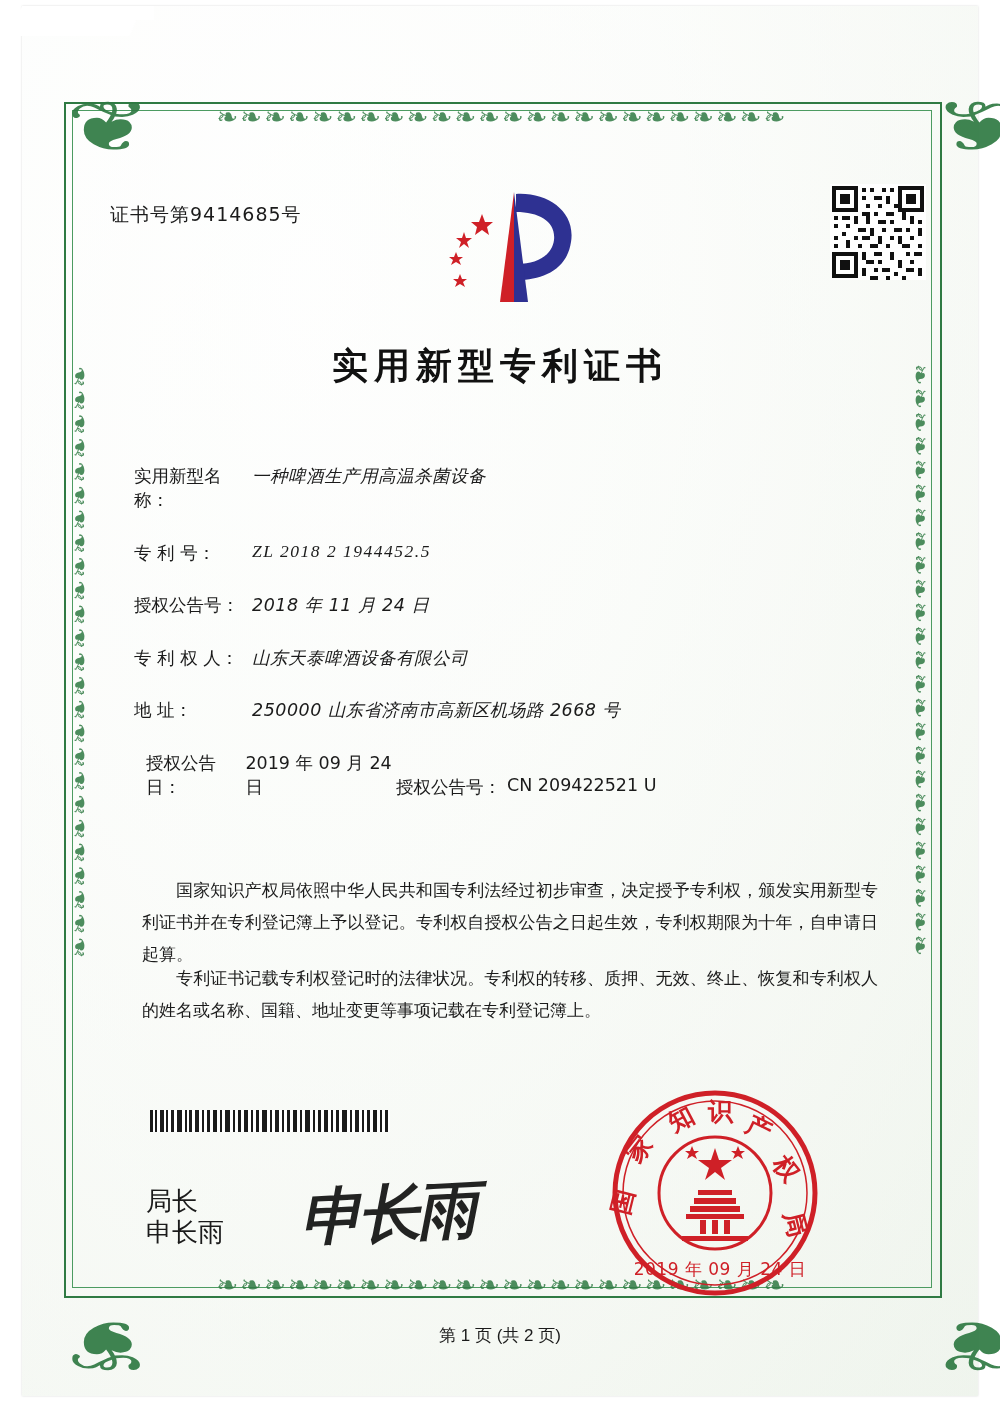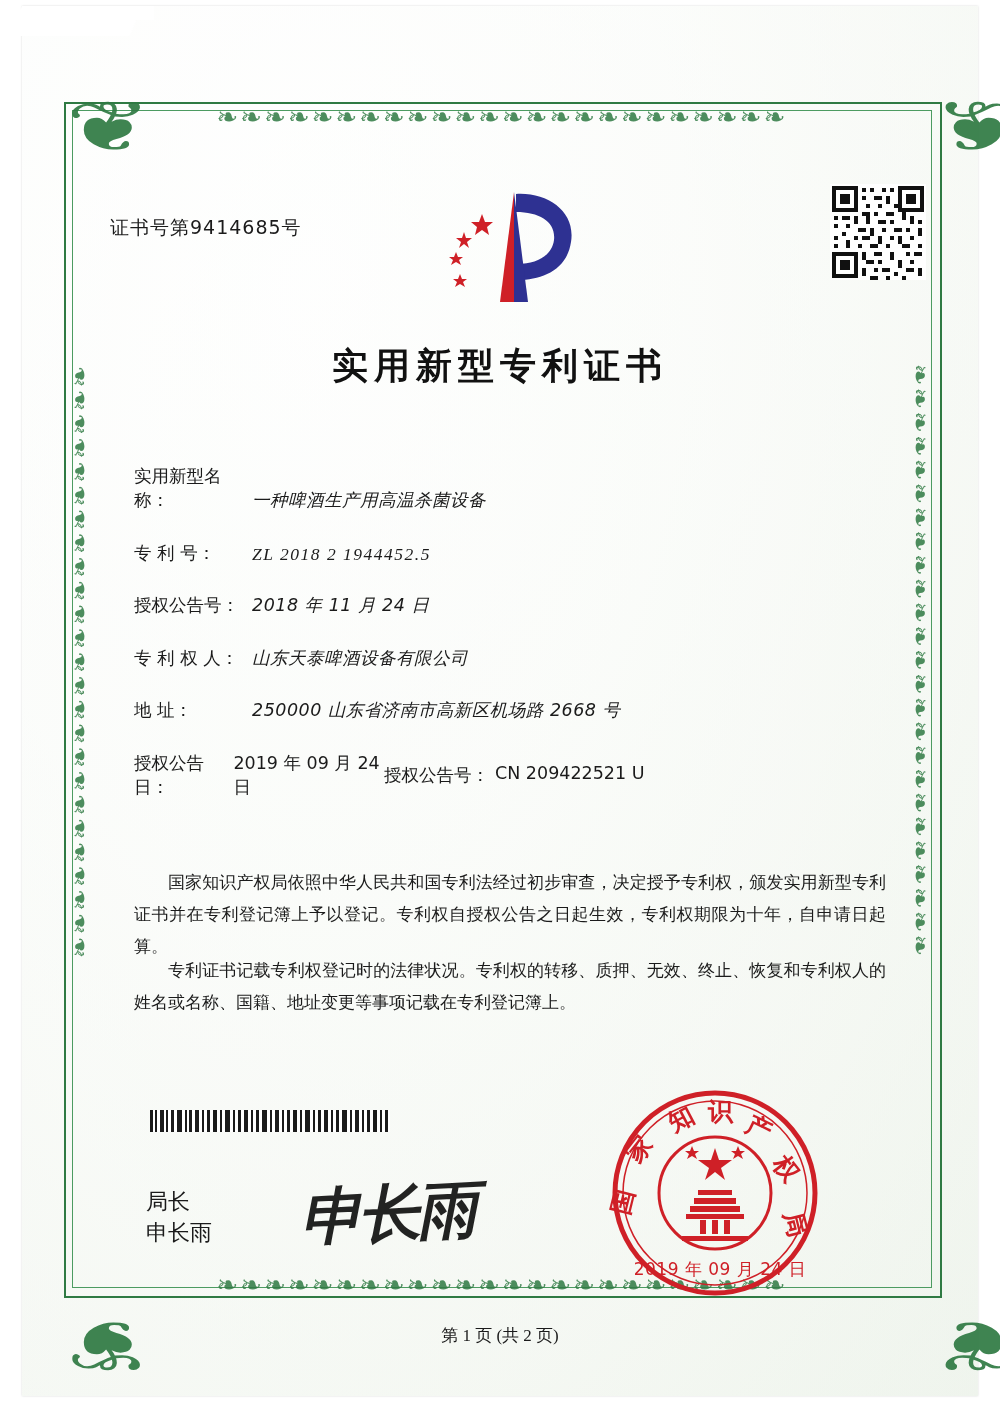"证书号第9414685号" .cert-no { margin-top: 13px -> none }
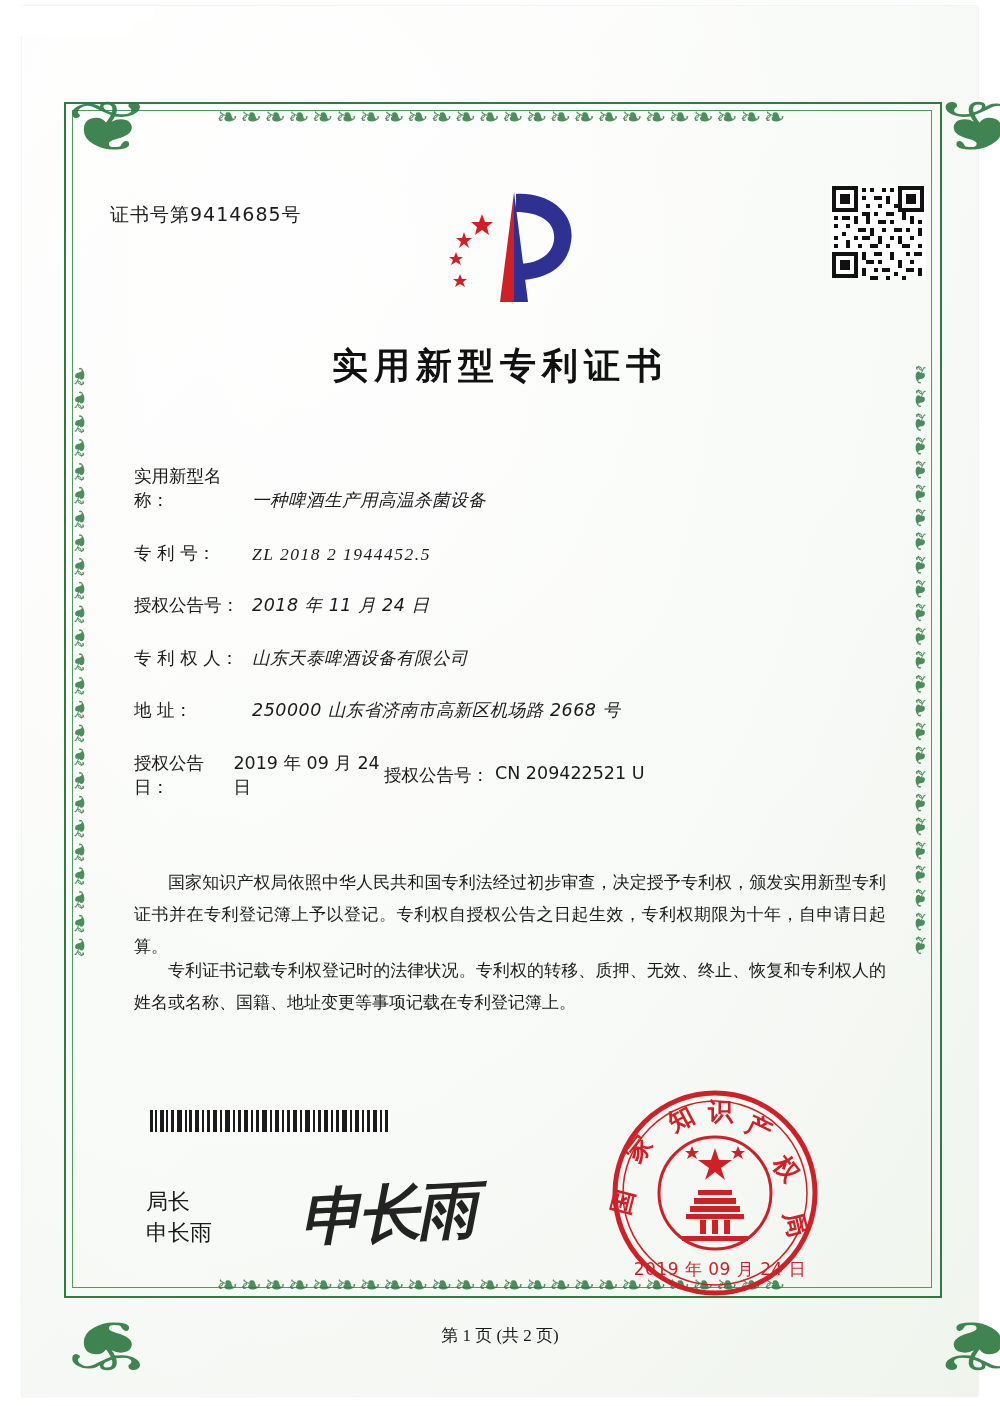"实用新型名称：" .field { align-items: flex-end -> flex-start }
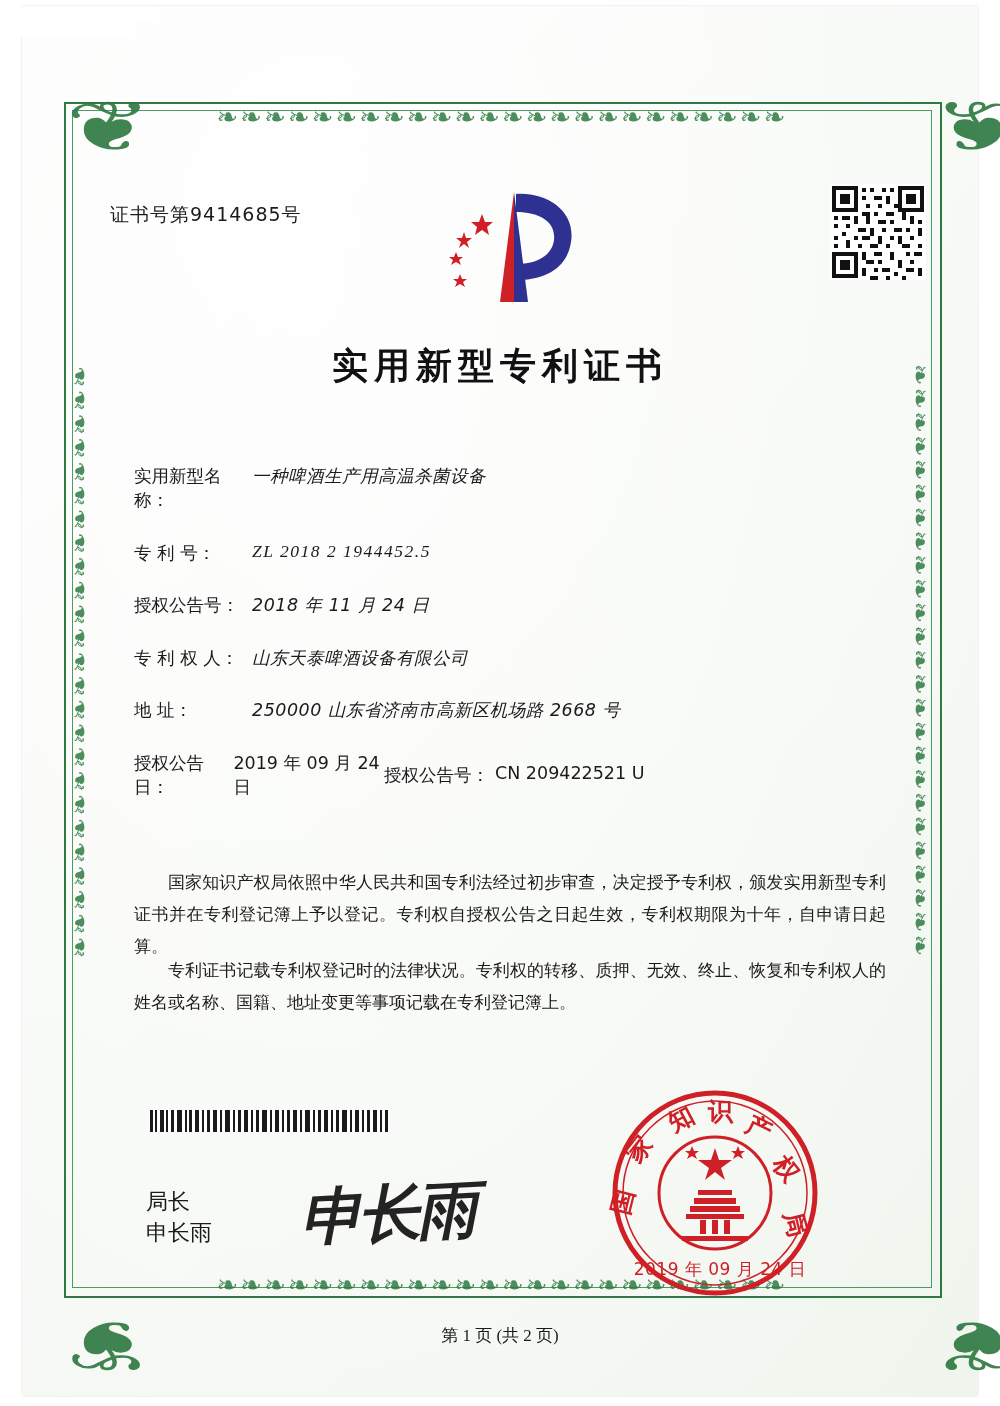"授权公告日：" .row-two { align-items: center -> flex-end; margin-left: none -> 12px }
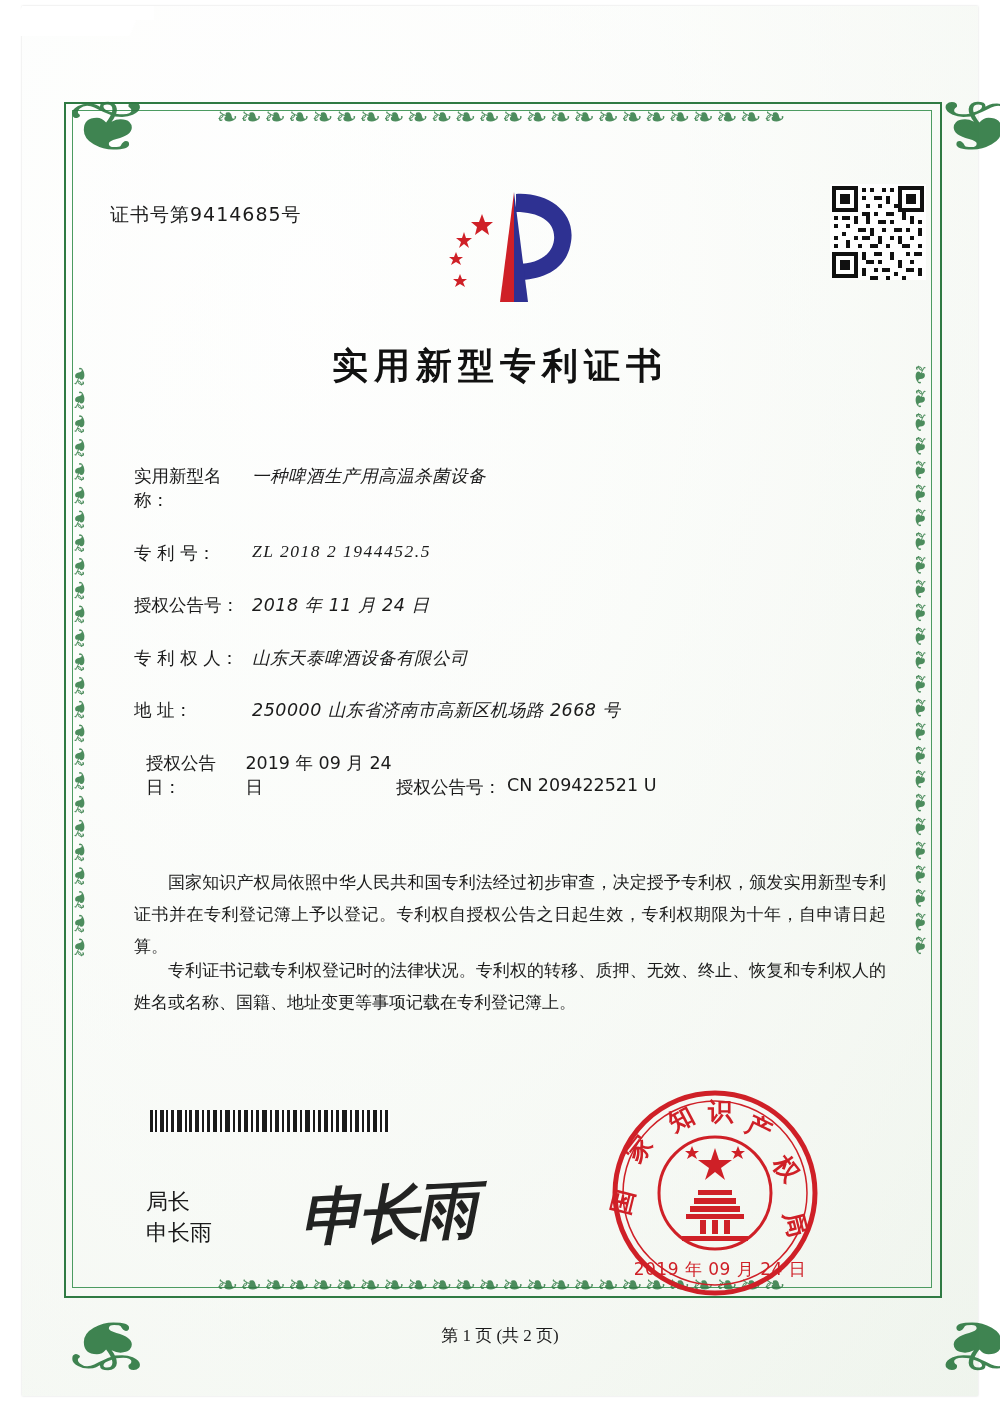"国家知识产权局依照中华人民共和国专利法经过初步审查，决定授予专利权，颁发实用新型" .para p { margin: 0 -> 8px }
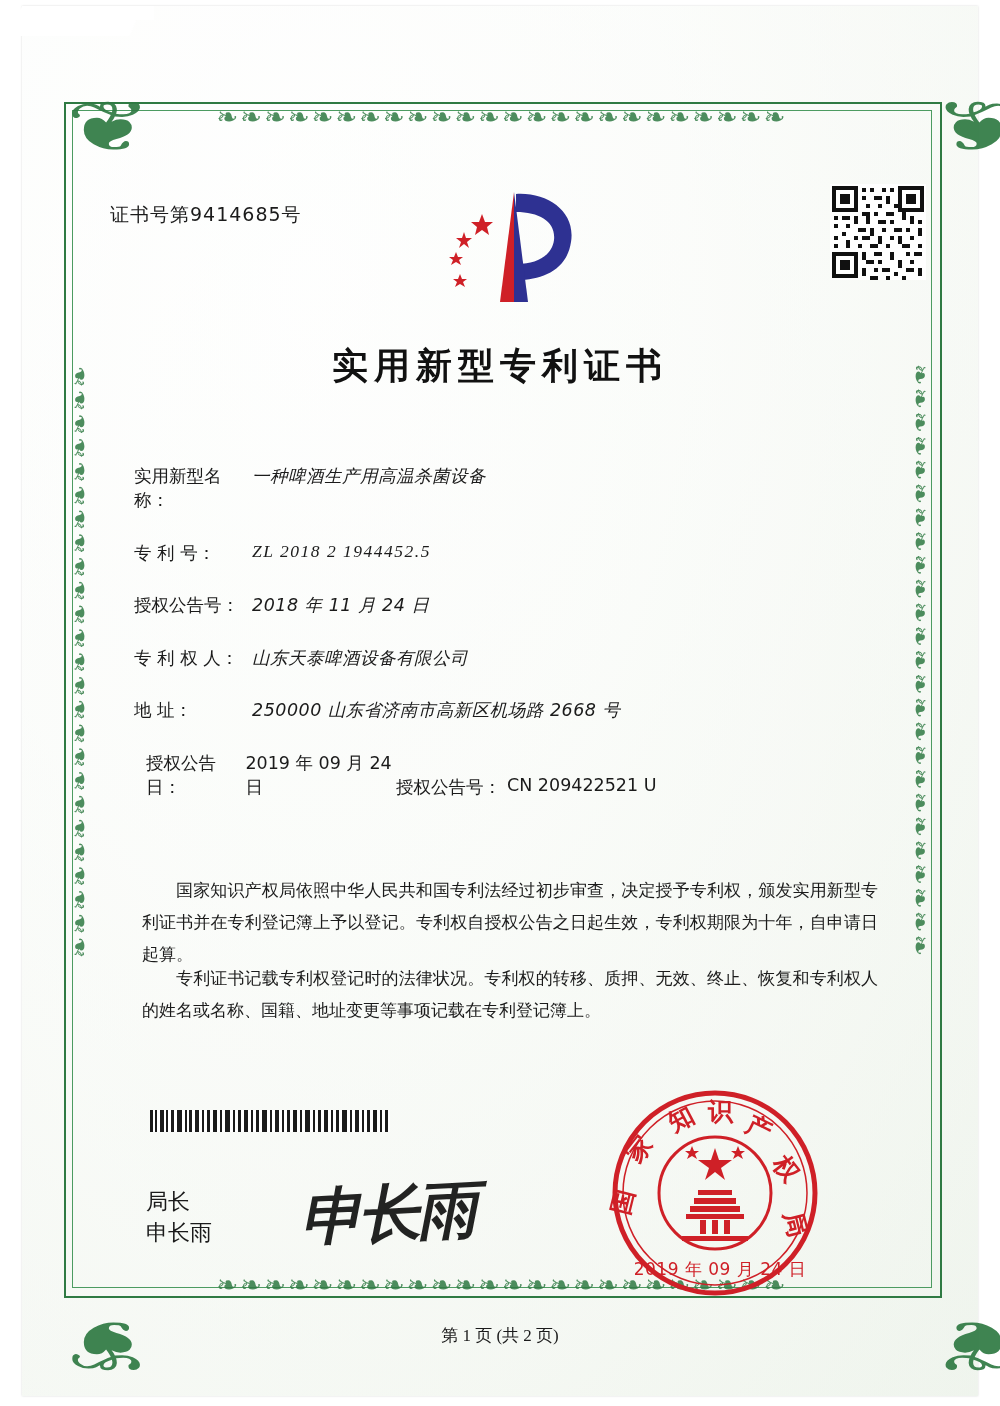"局长" .sig-label { font-size: 22px -> 26px }
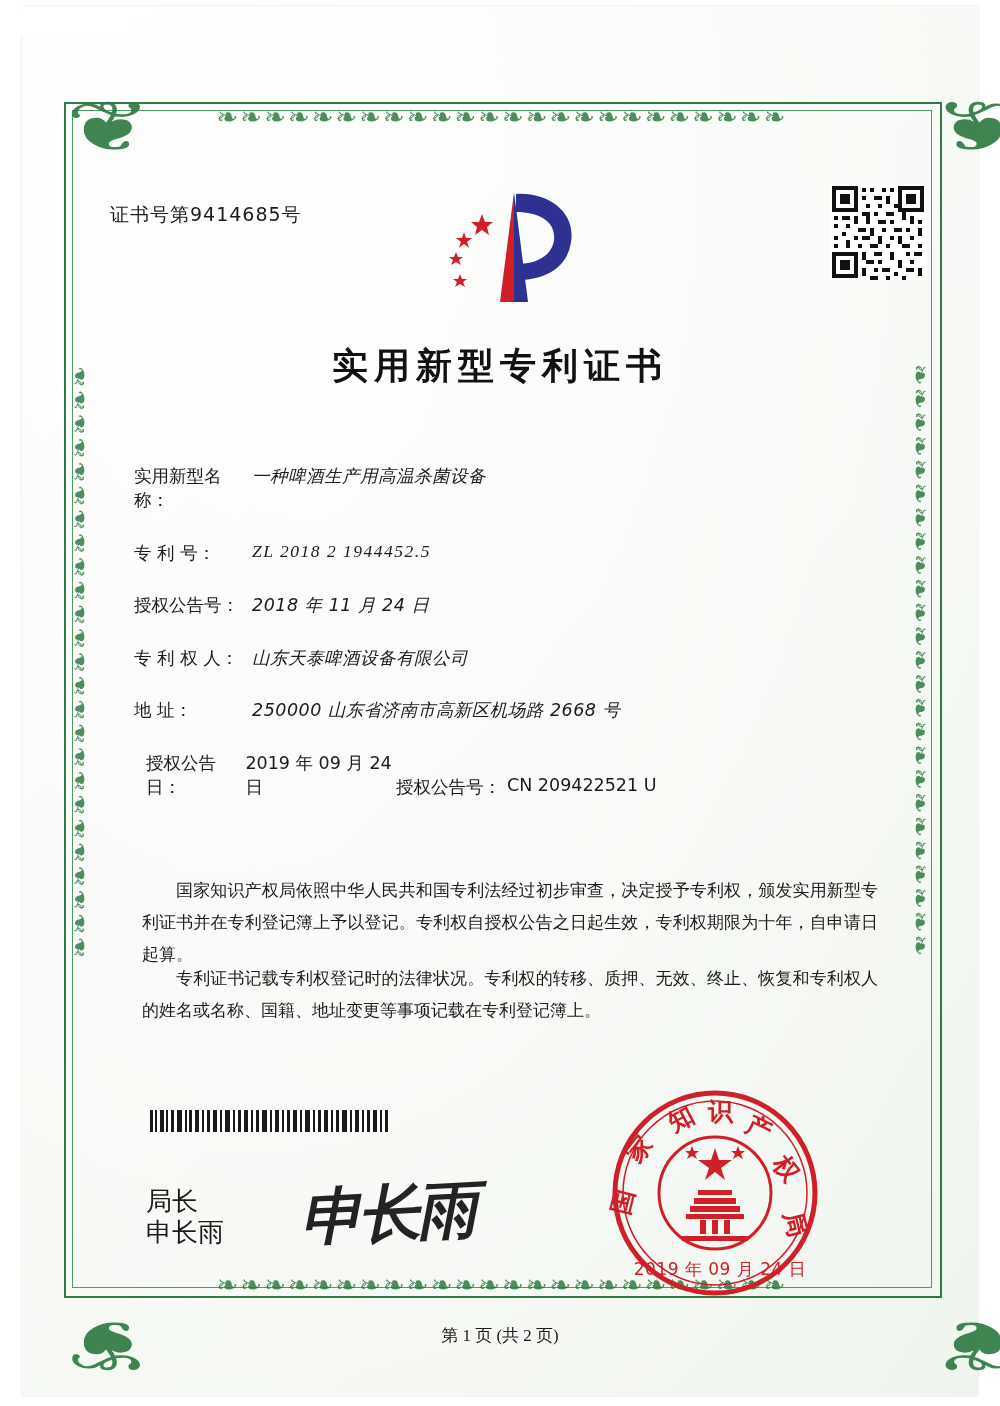"第 1 页 (共 2" .footer { font-family: Liberation Serif, serif -> Liberation Sans, sans-serif }
